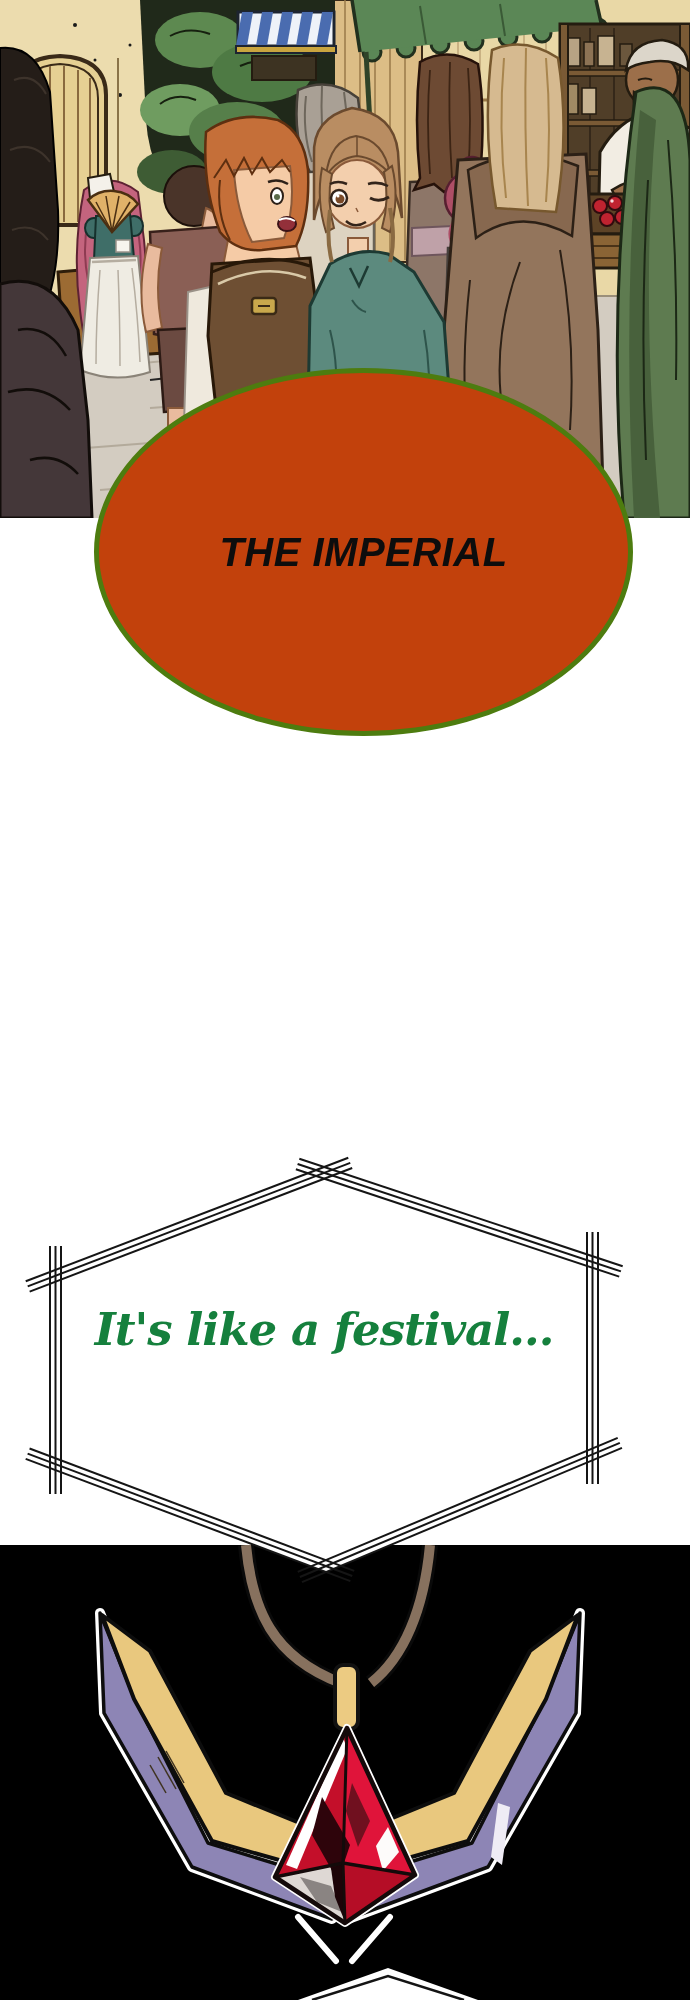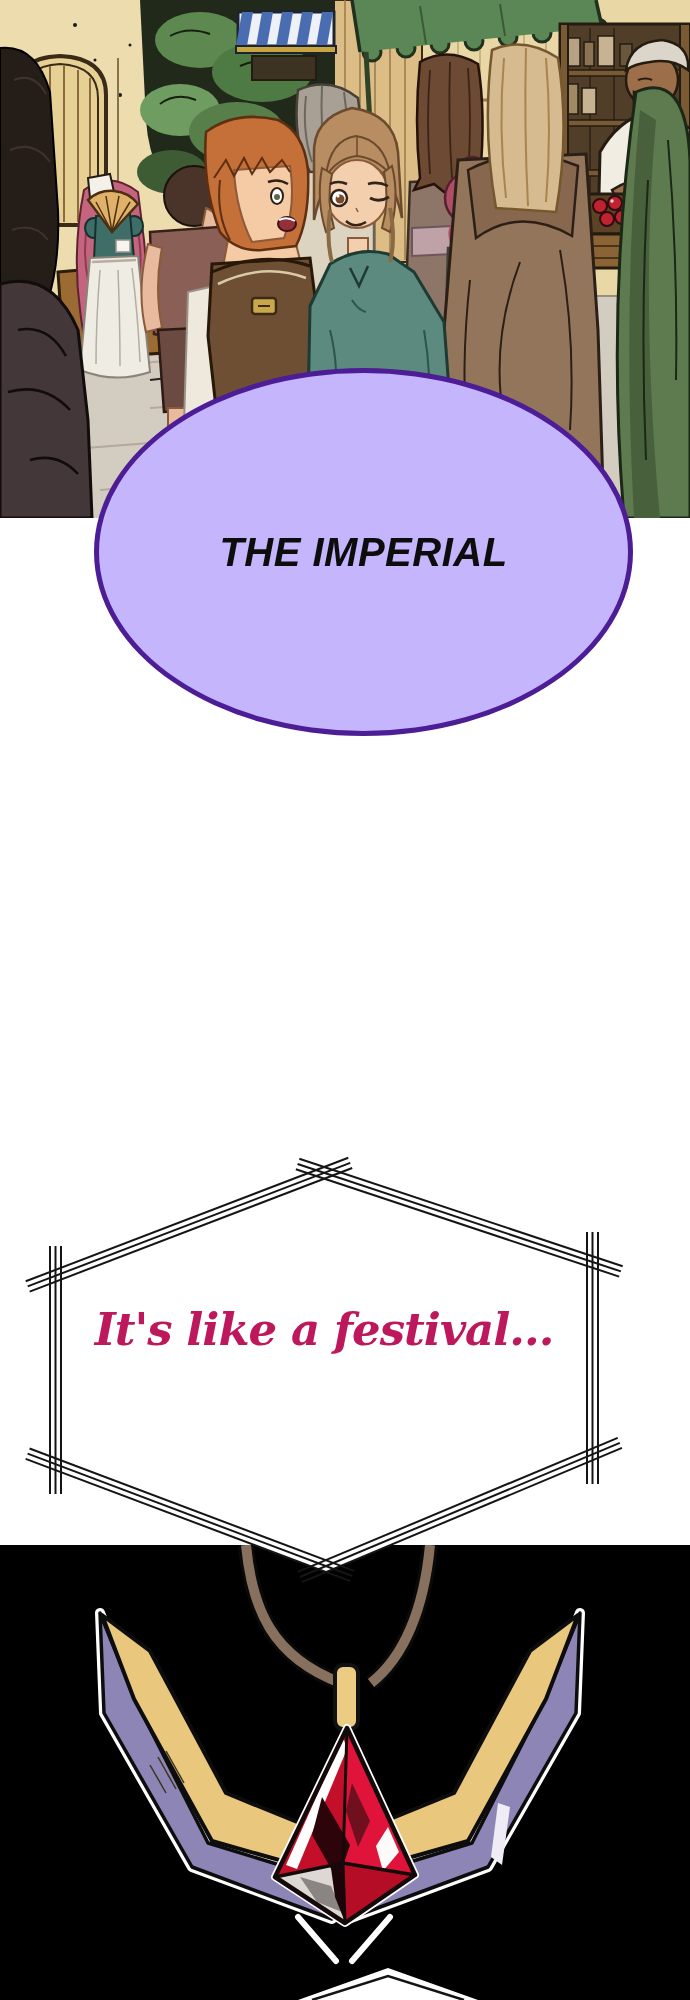"THE IMPERIAL" .speech-bubble { background: #c4b5fd -> #c2410c; border: 5px solid #4c1d95 -> 5px solid #4d7c0f }
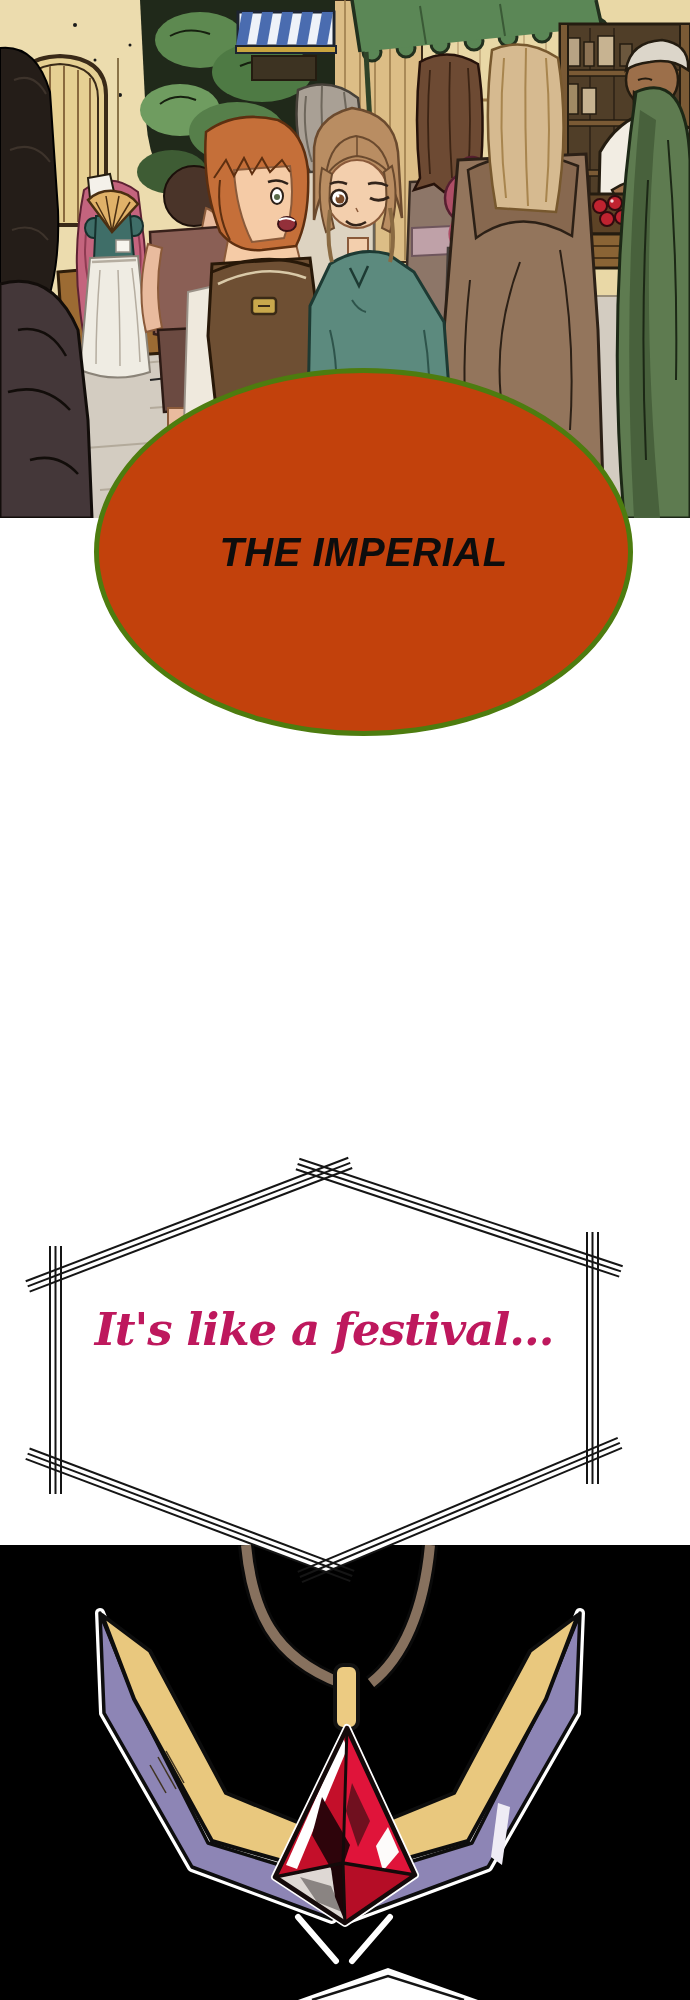"It's like a festival..." .caption { color: #be185d -> #15803d }
